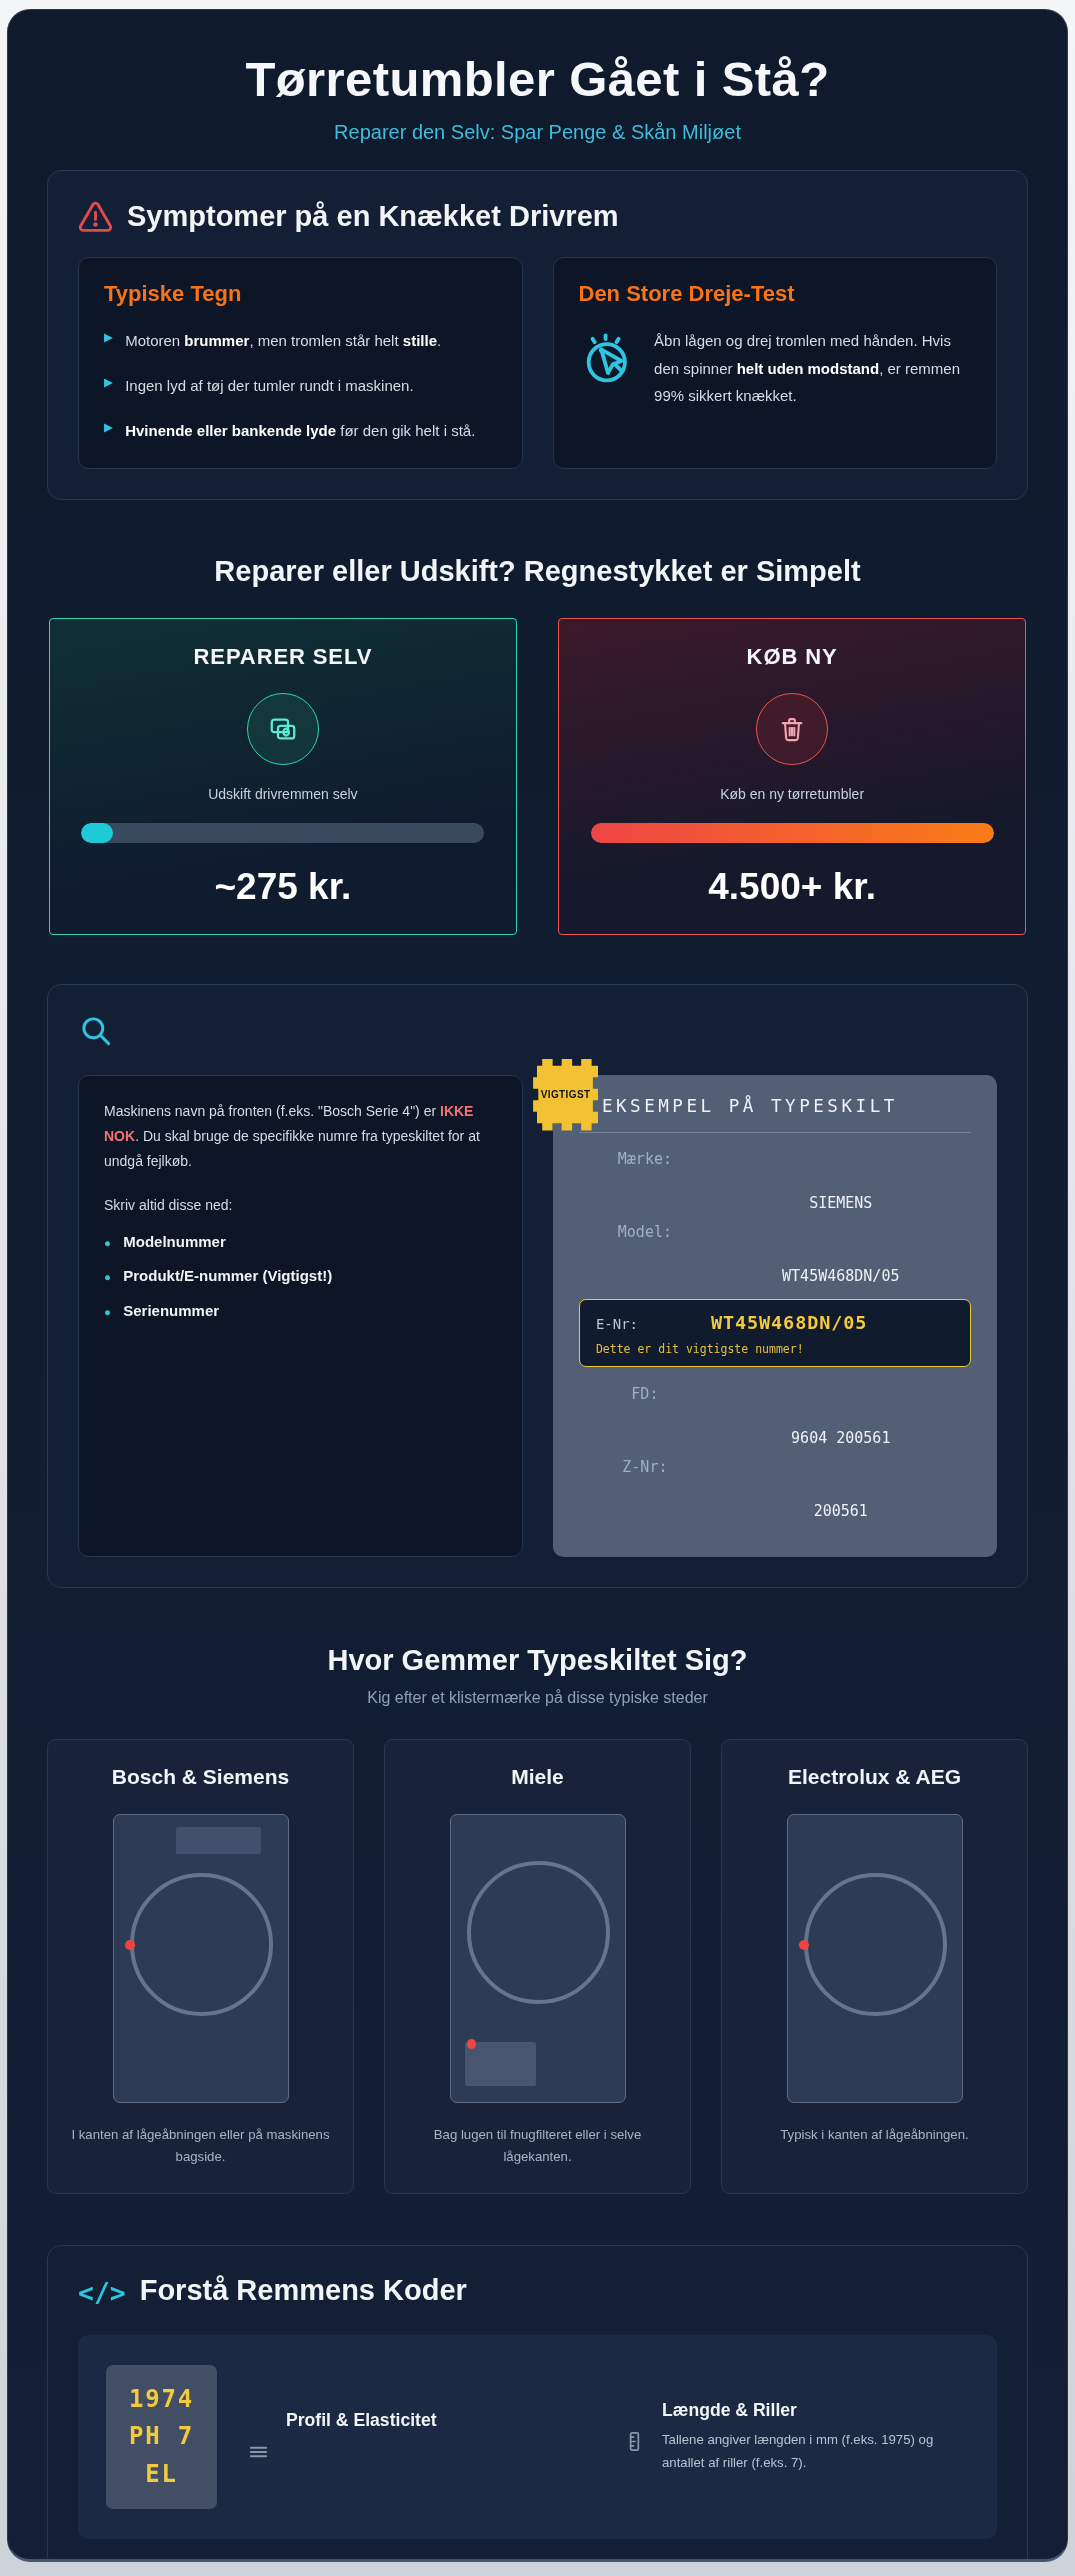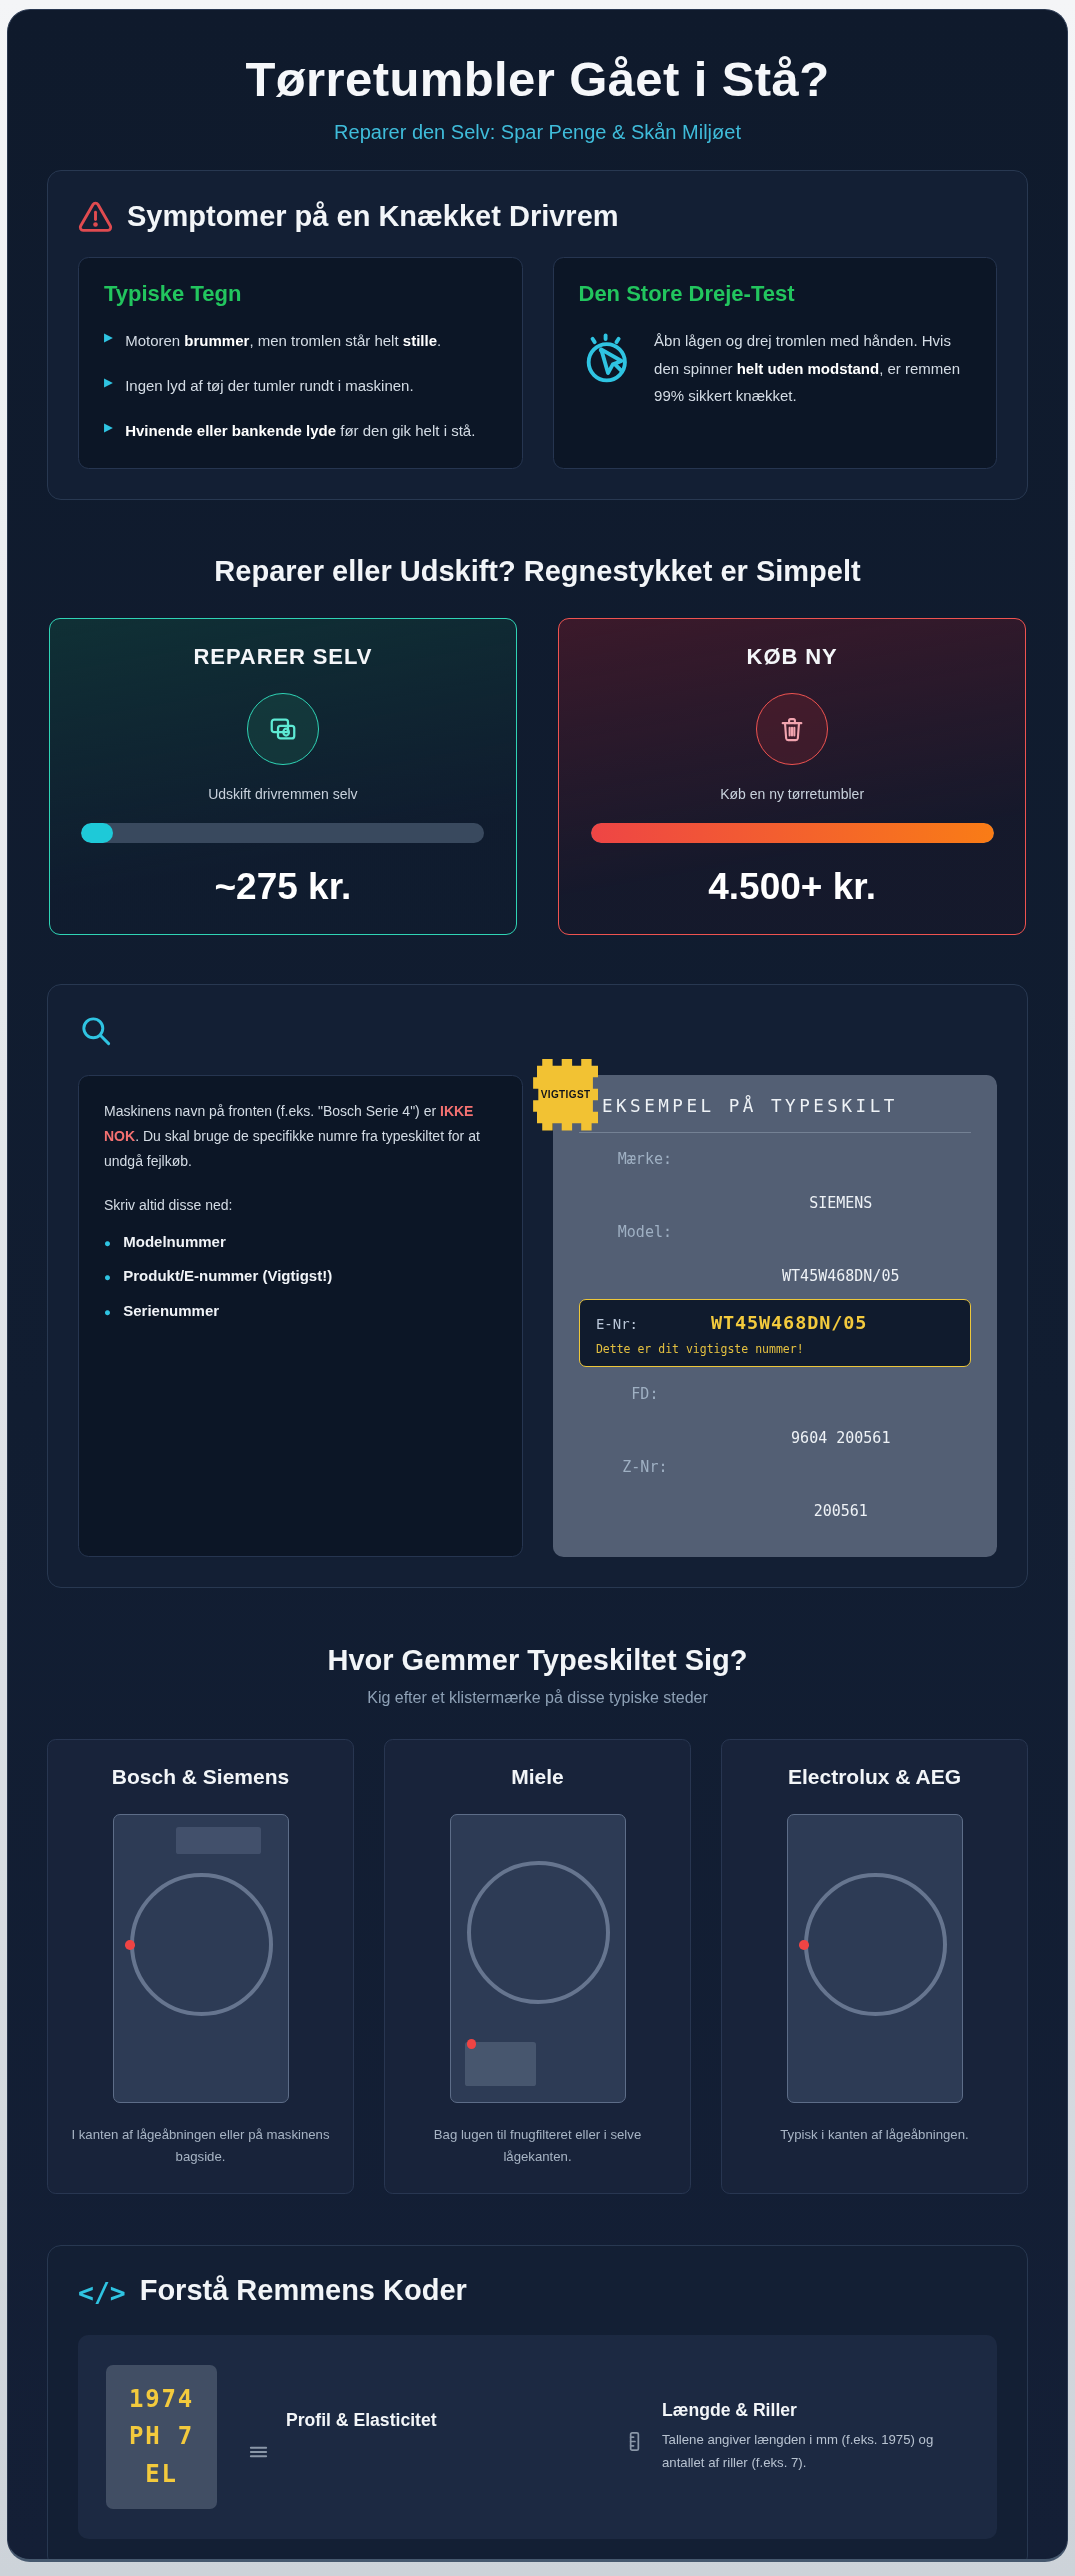"Typiske Tegn" .inner-box h3 { color: #22c55e -> #f97316 }
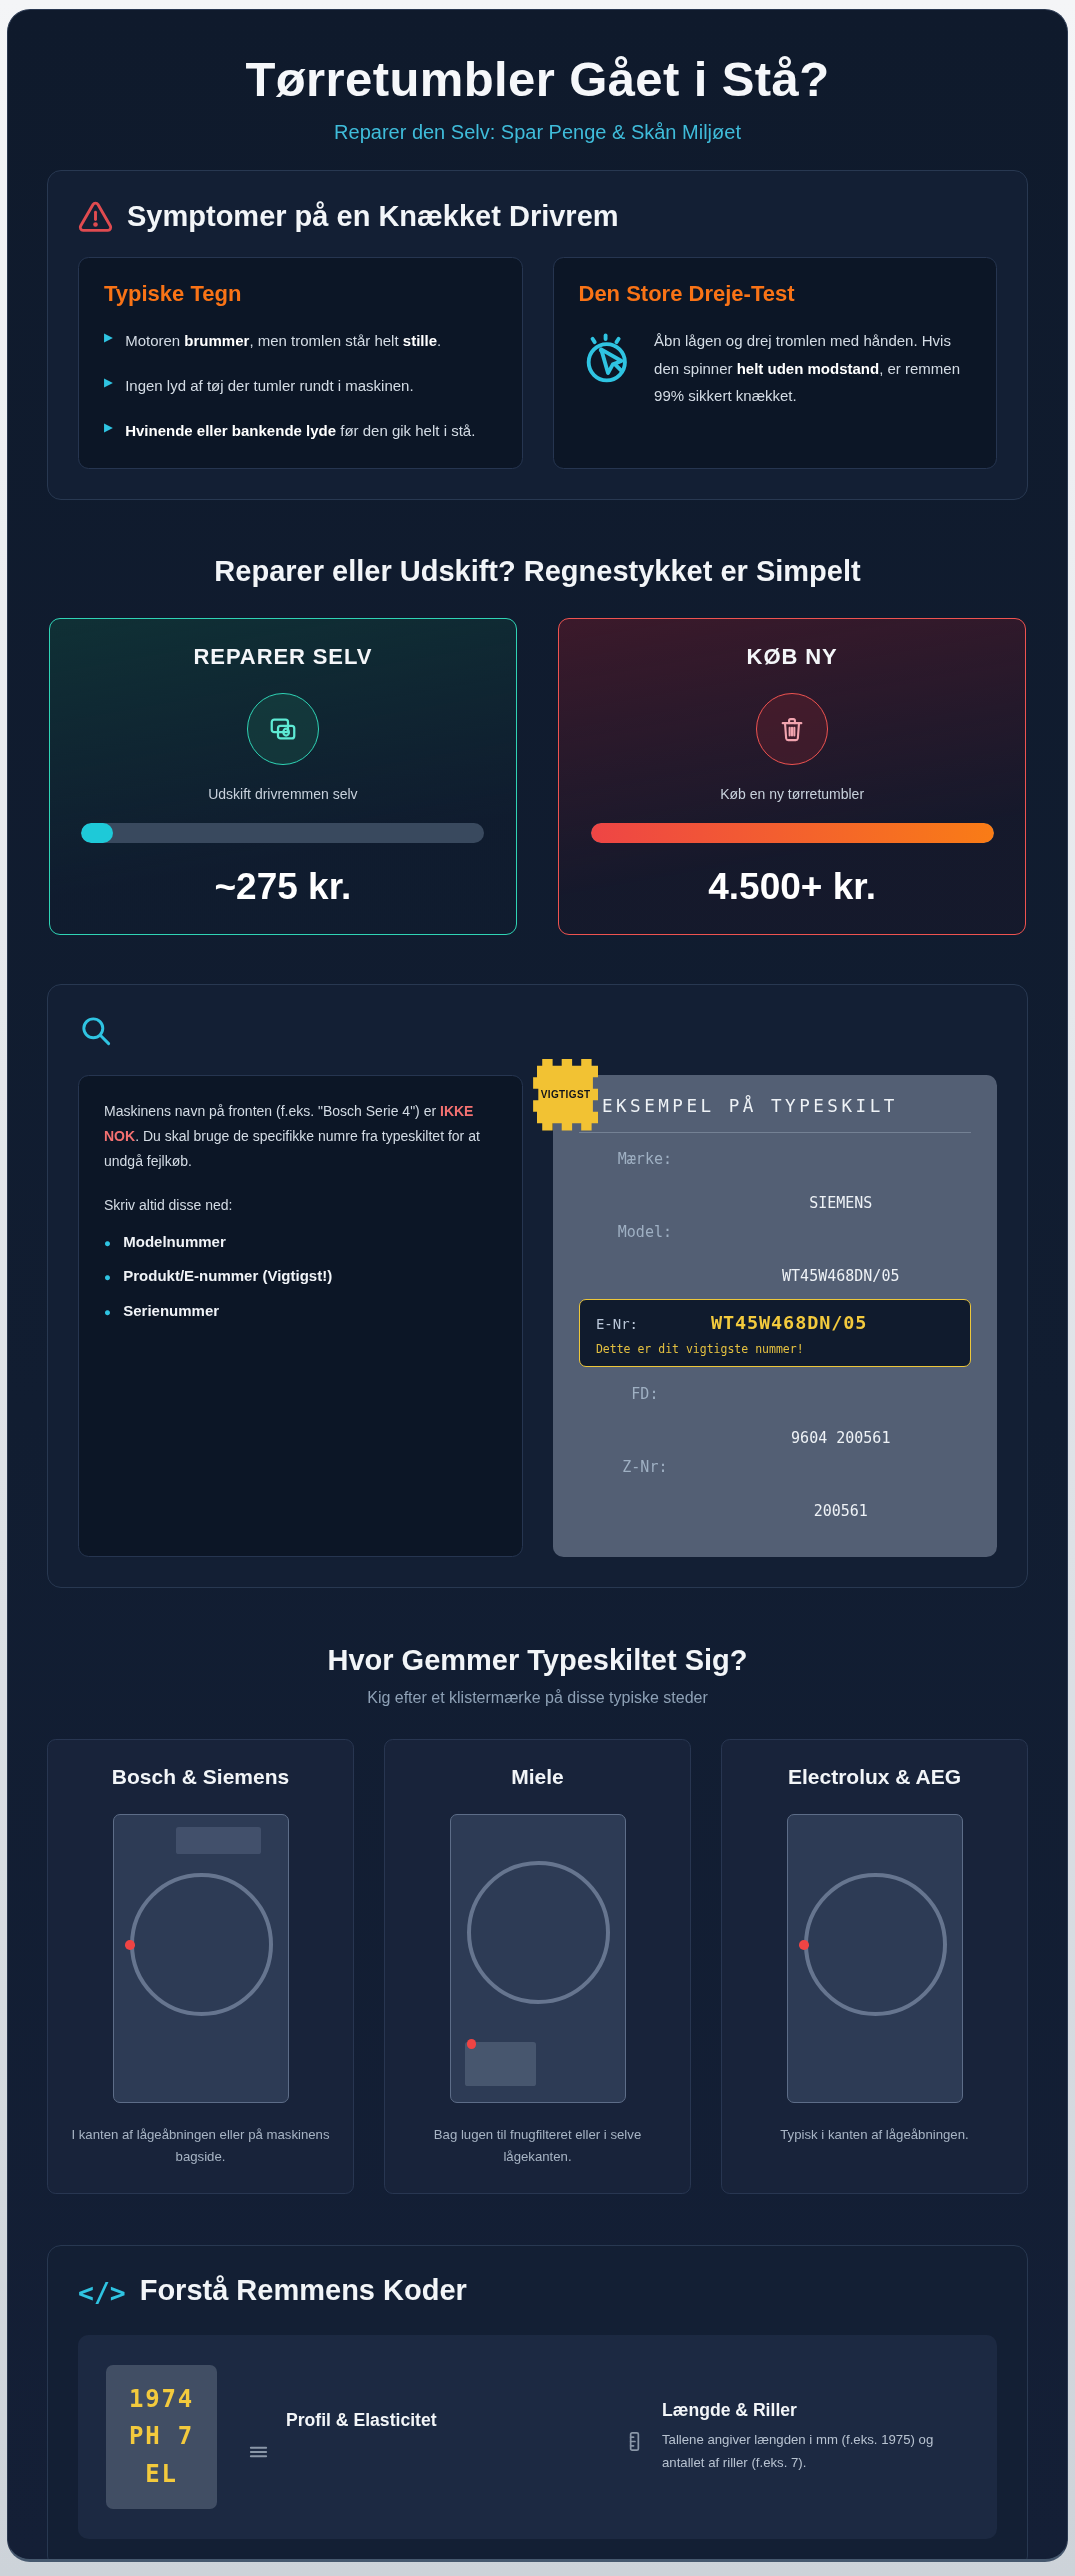"REPARER SELV" .cost-card { border-radius: 11px -> 4px }
